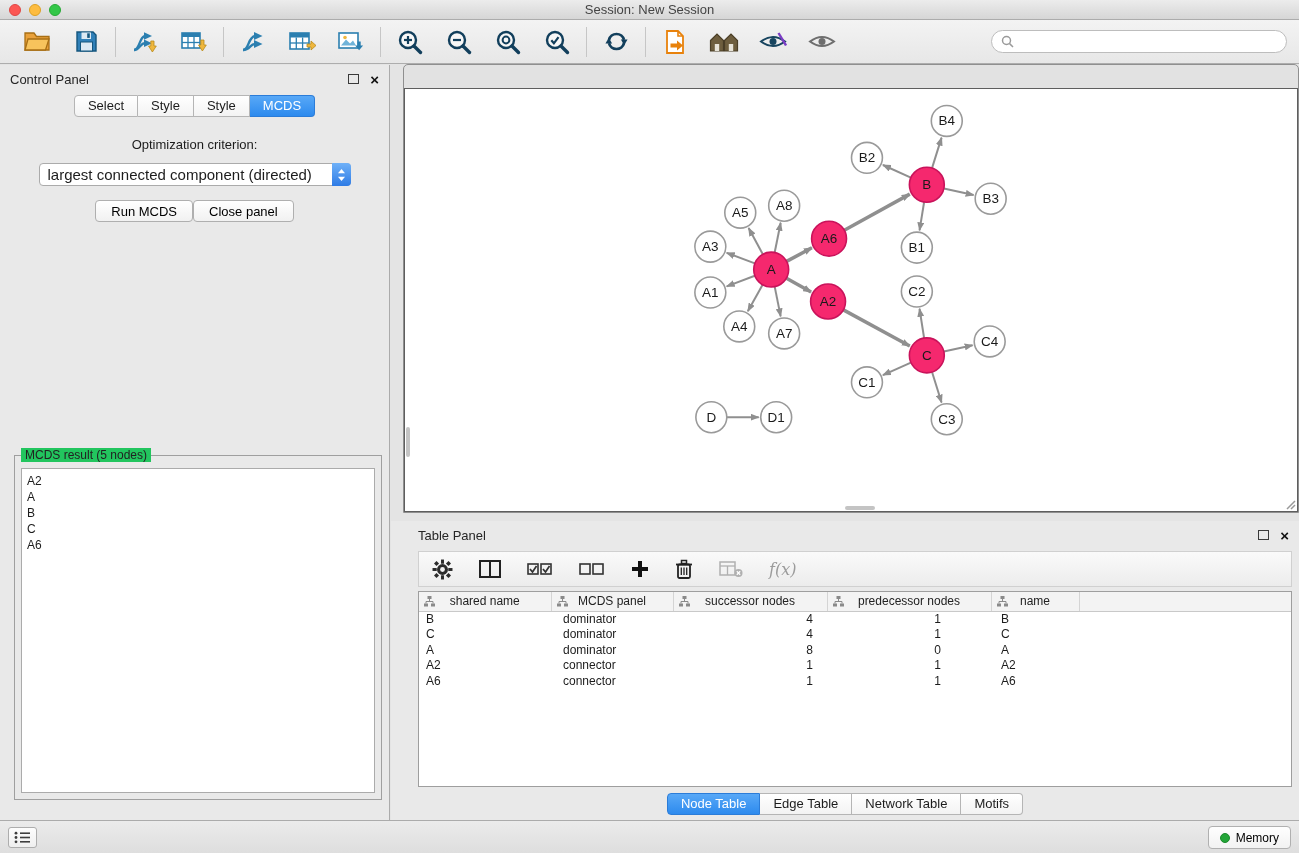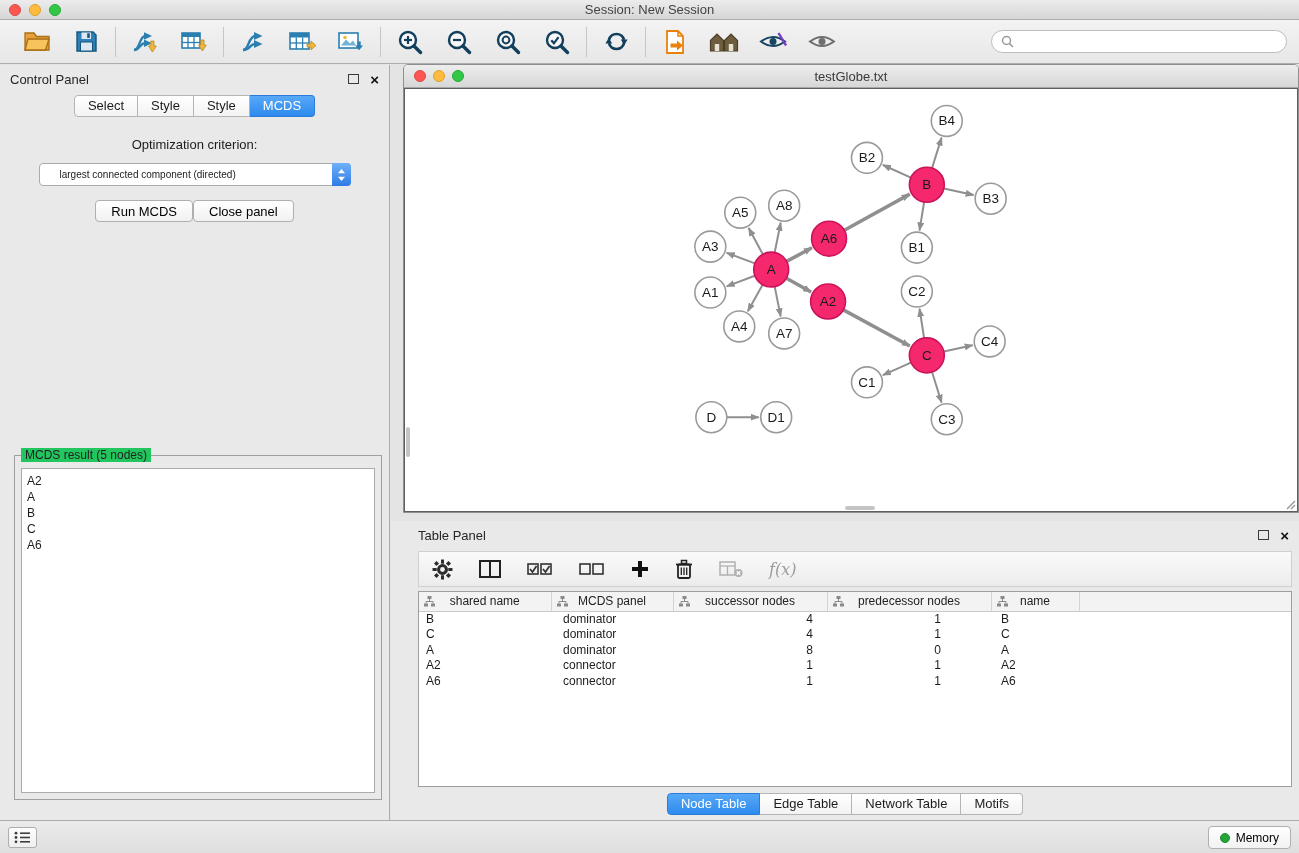"testGlobe.txt" div.nw-titlebar { html: <div> <div> <span></span> <span></span> <span></span> </div> <div>testGlobe.txt</div> </div> -> none }
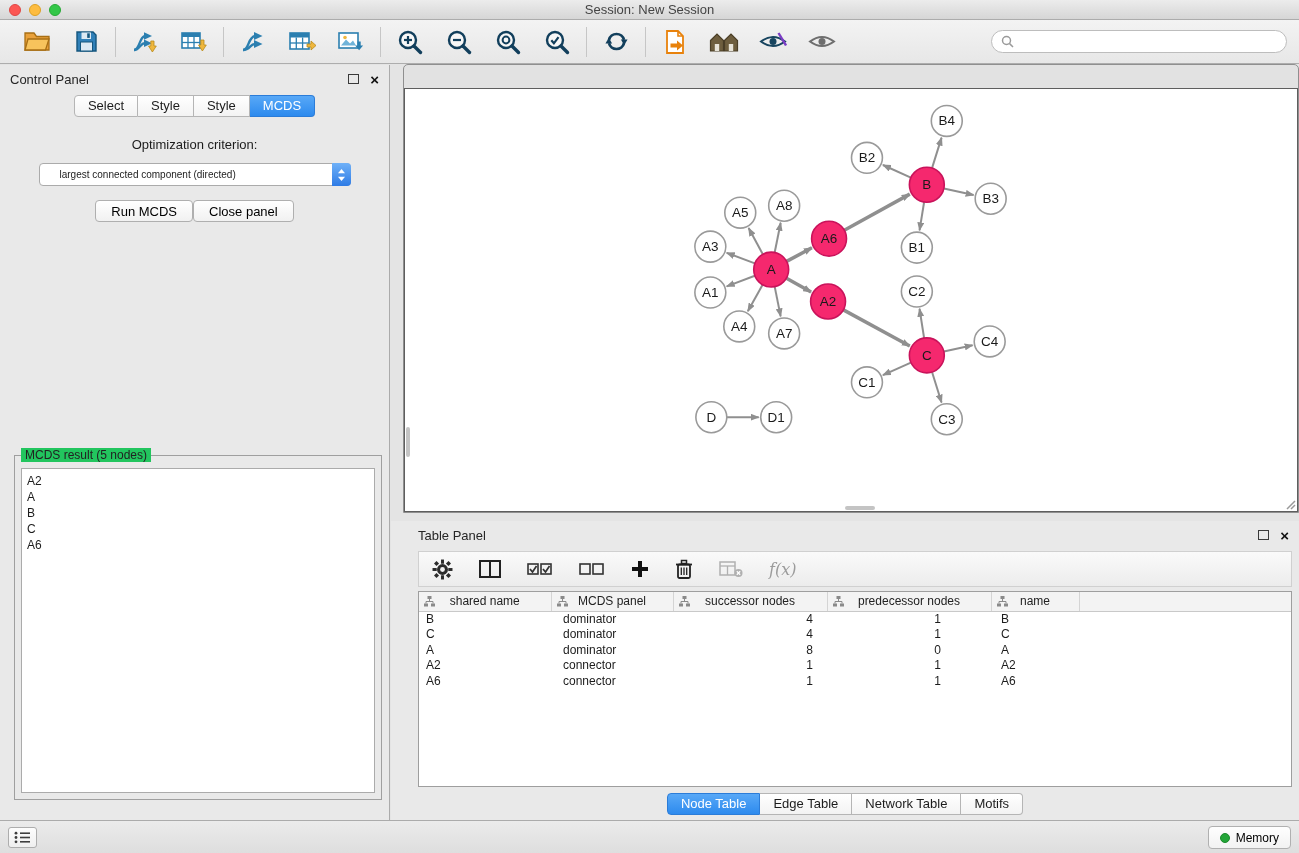"largest connected component (directed)" .dd-value { font-size: 10px -> 15px; padding-left: 20px -> 8px }
